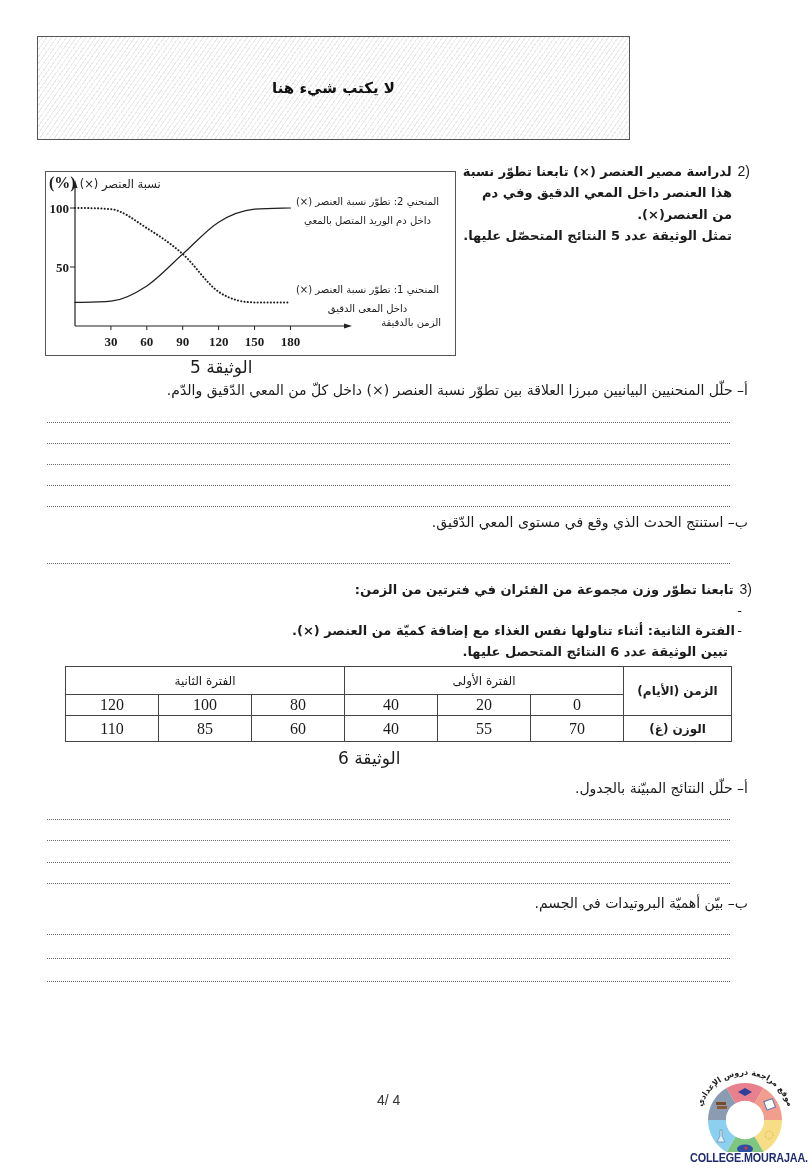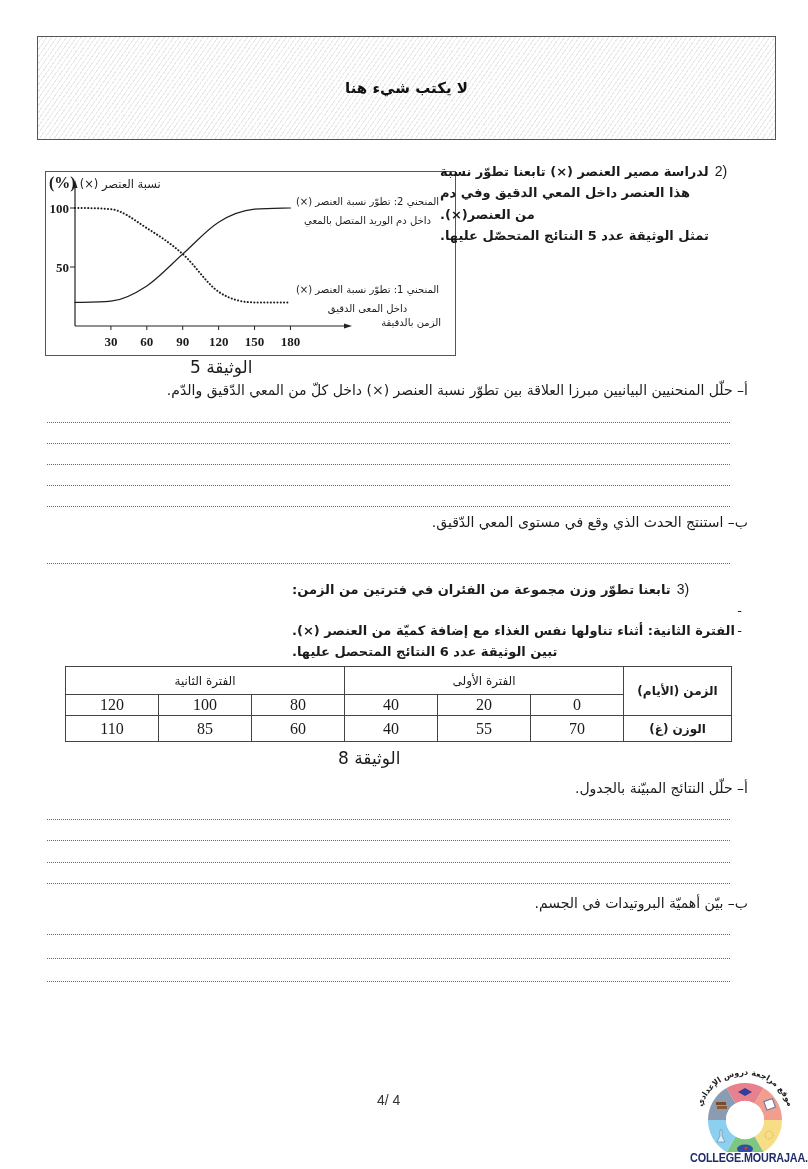"لا يكتب شيء هنا" .banner { width: 739px -> 593px }
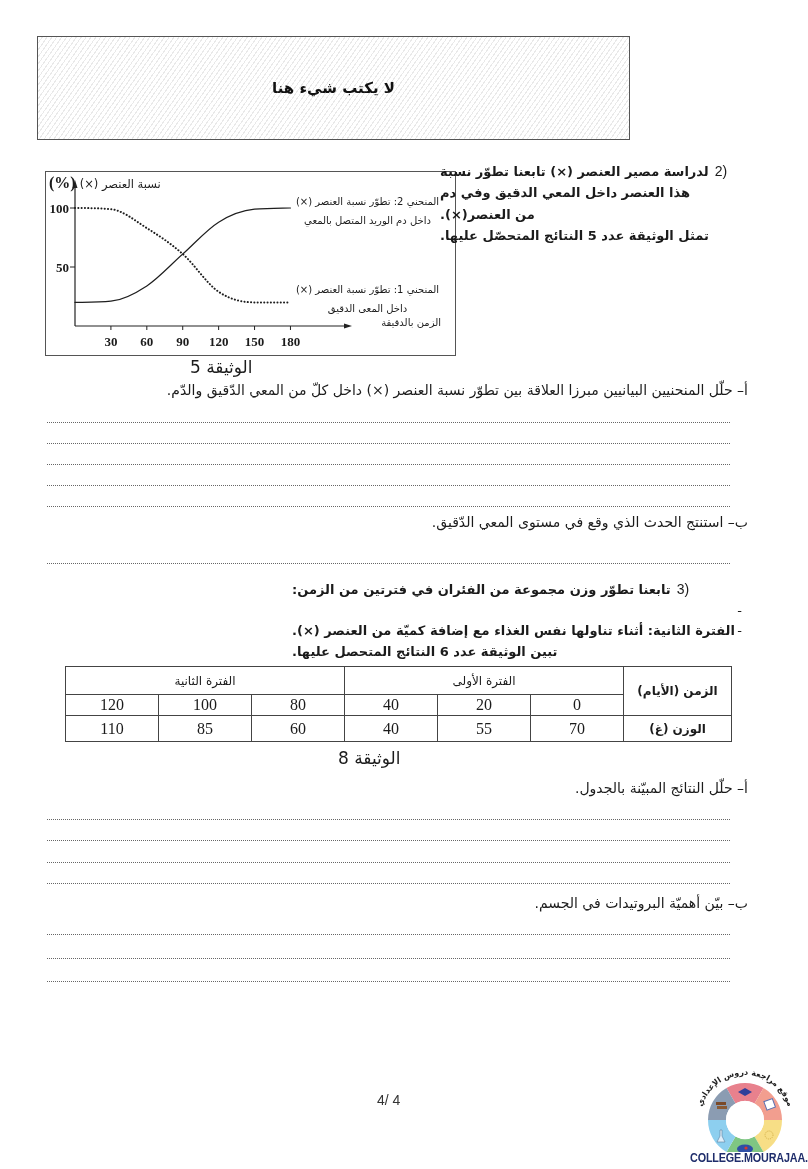"2)لدراسة مصير العنصر (×) تابعنا" .qline { text-align: left -> right }
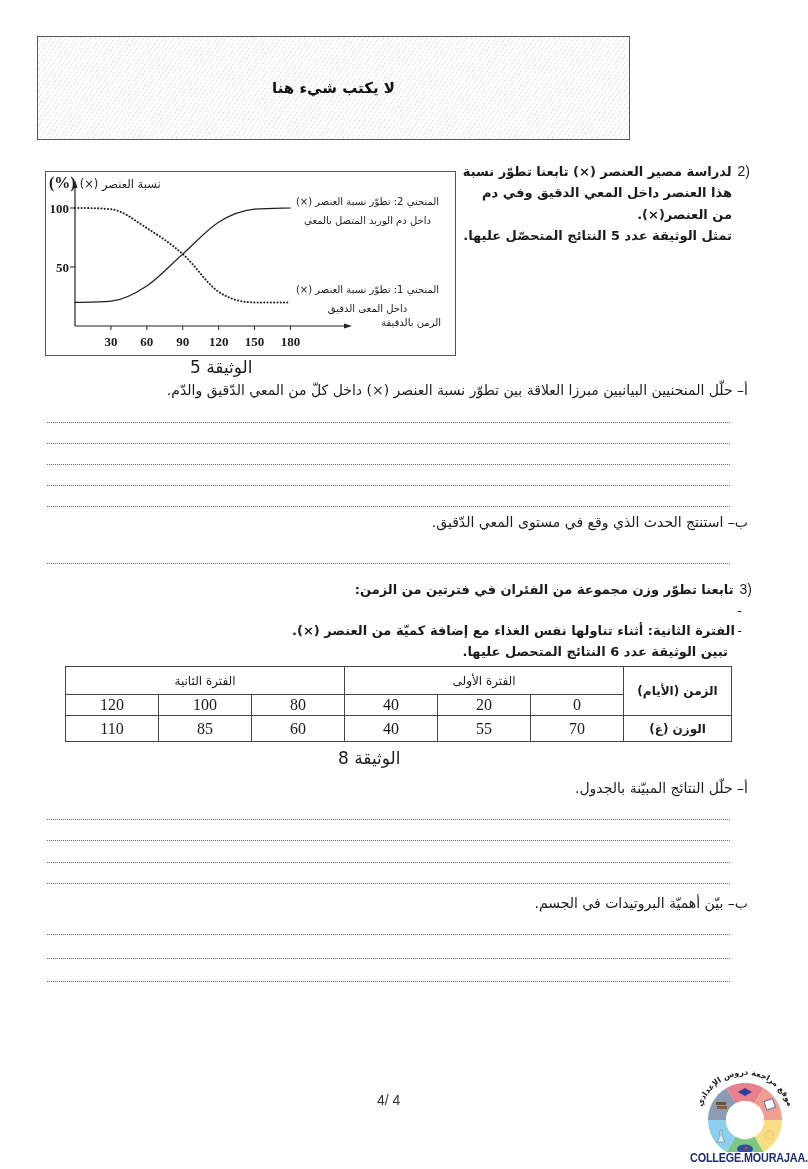"الوثيقة 8" div.abs { text: 8 -> 6 }
